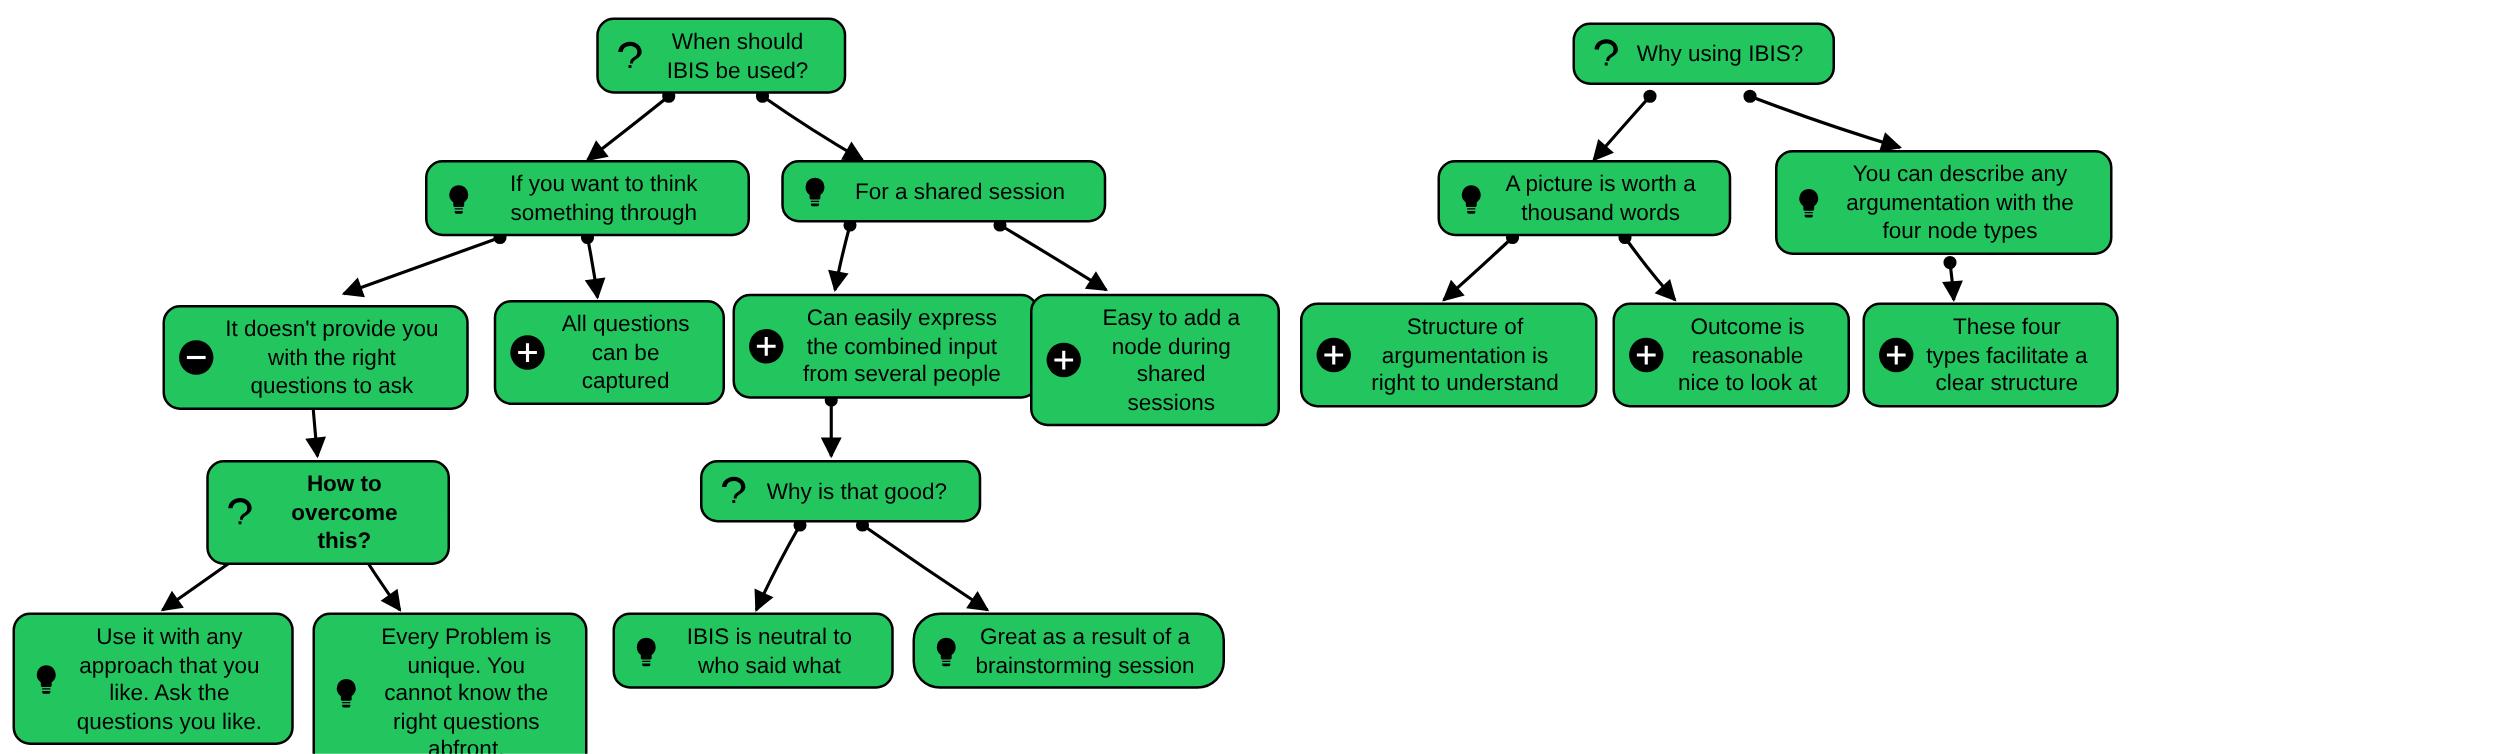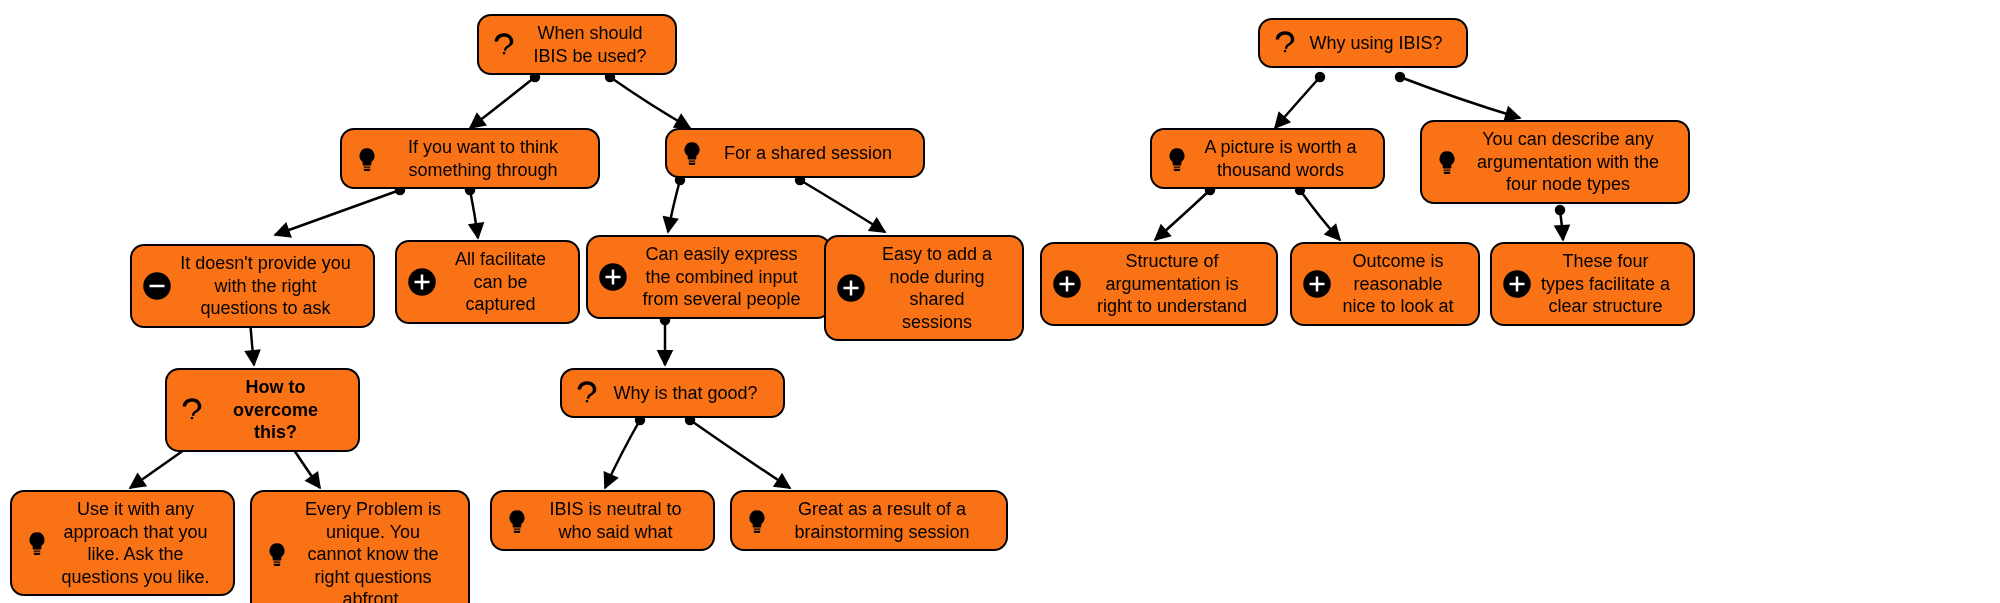"When should IBIS be used?" .node { background: #f97316 -> #22c55e }
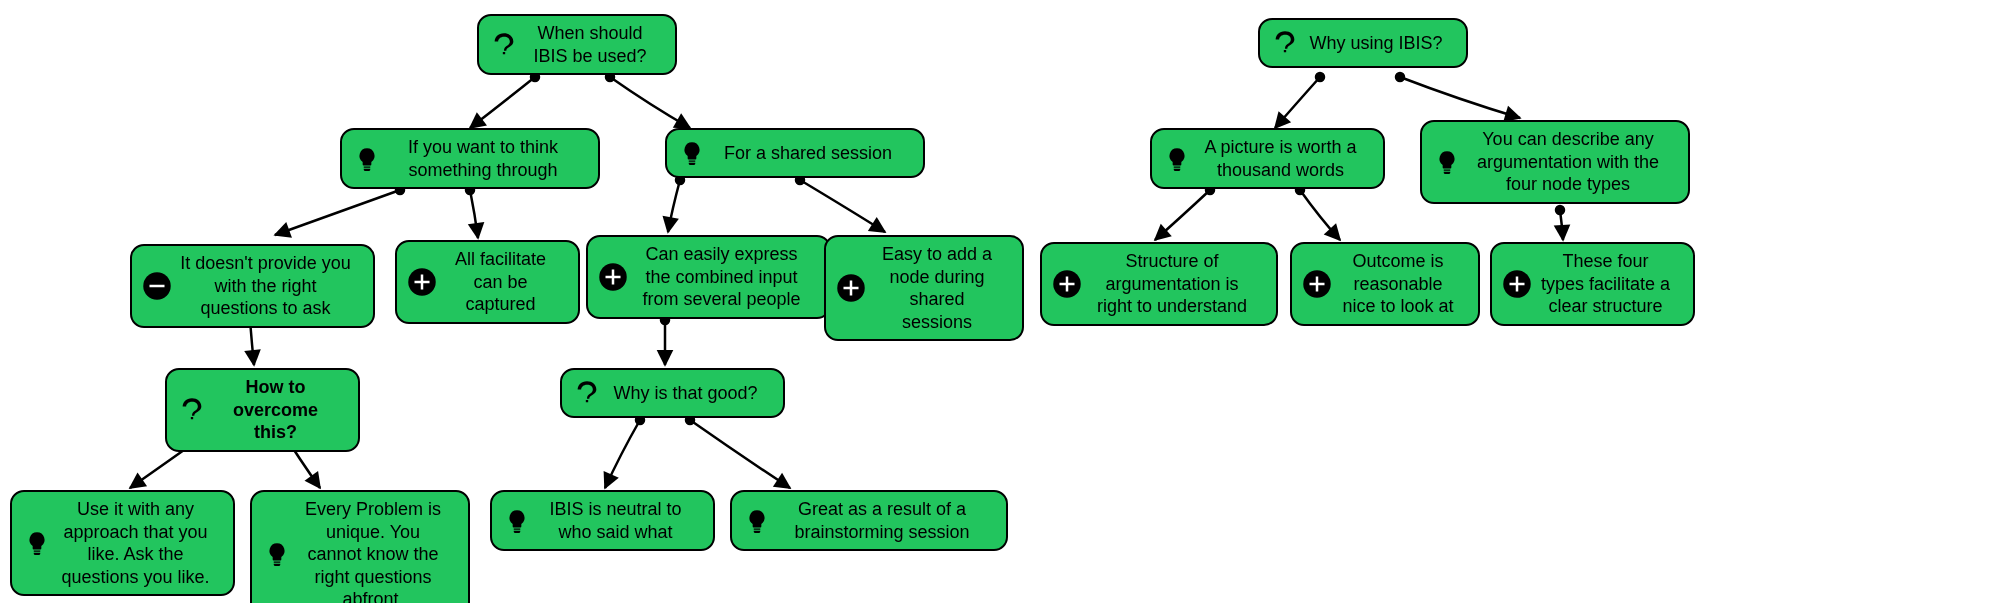"For a shared session" div.node { margin-left: 40px -> none }
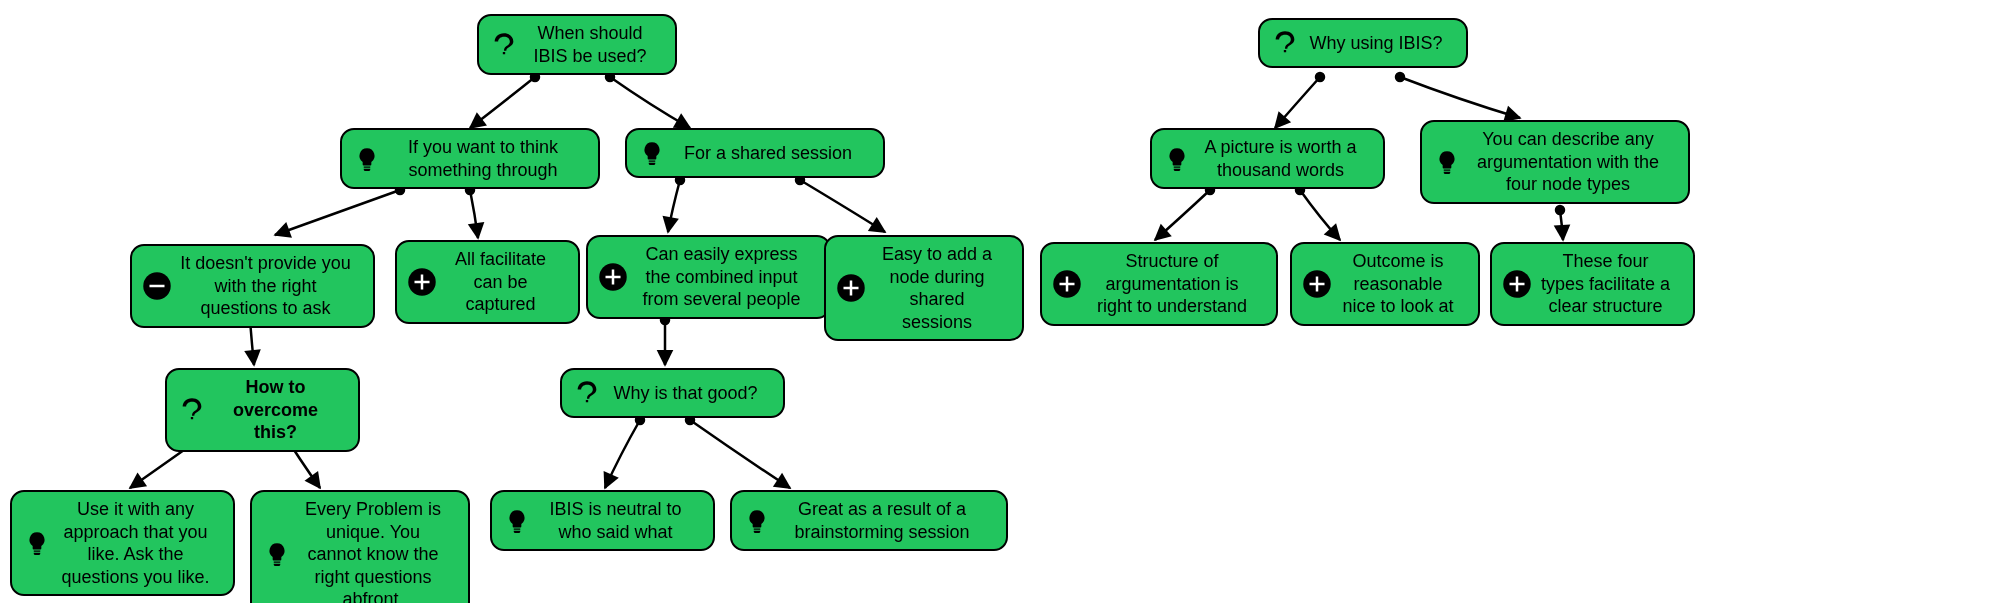"All facilitate can be captured" span.txt { text: facilitate -> questions }
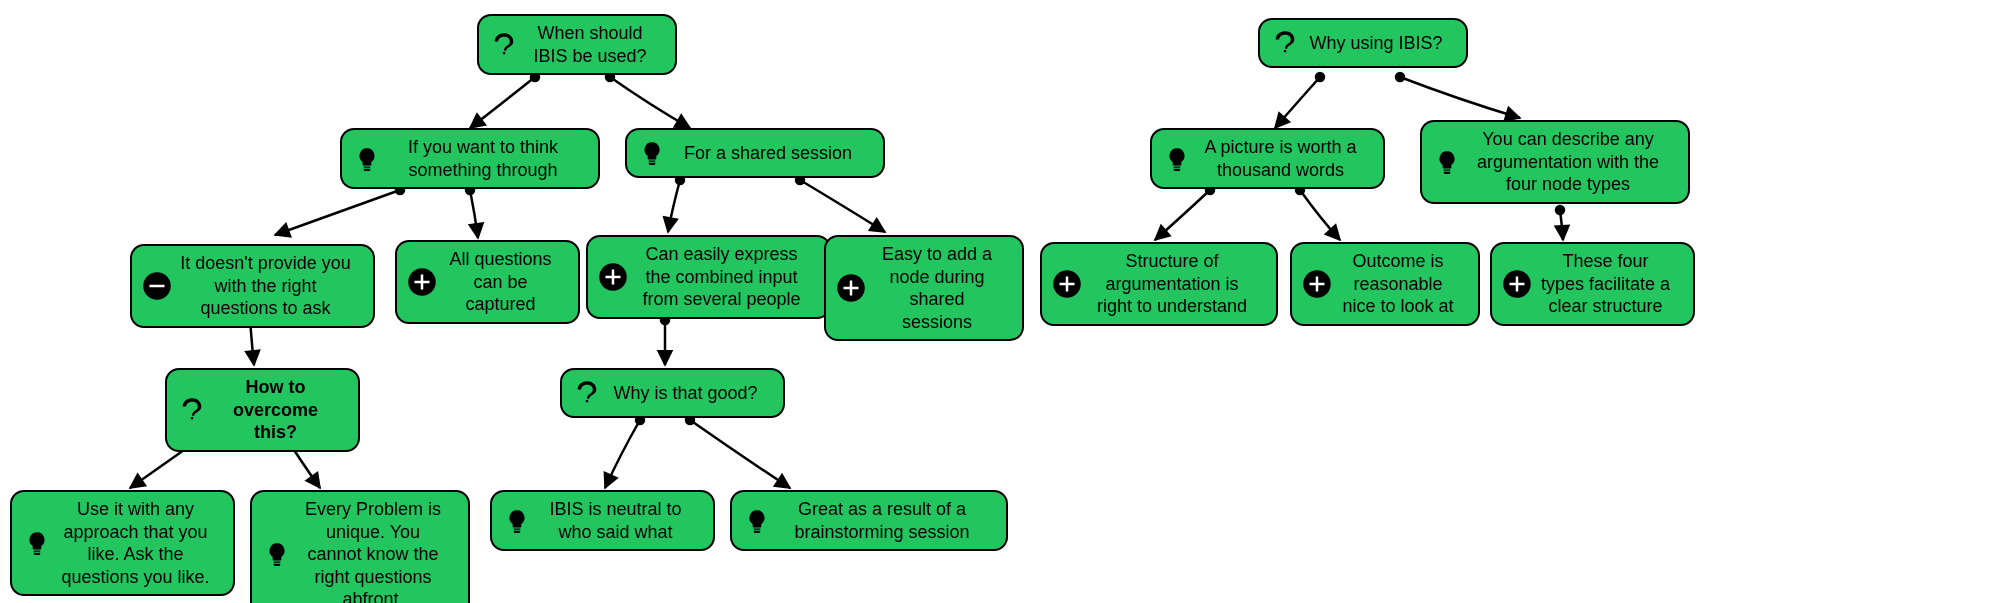"Great as a result of" div.node { border-radius: none -> 22px; width: 278px -> 250px }
